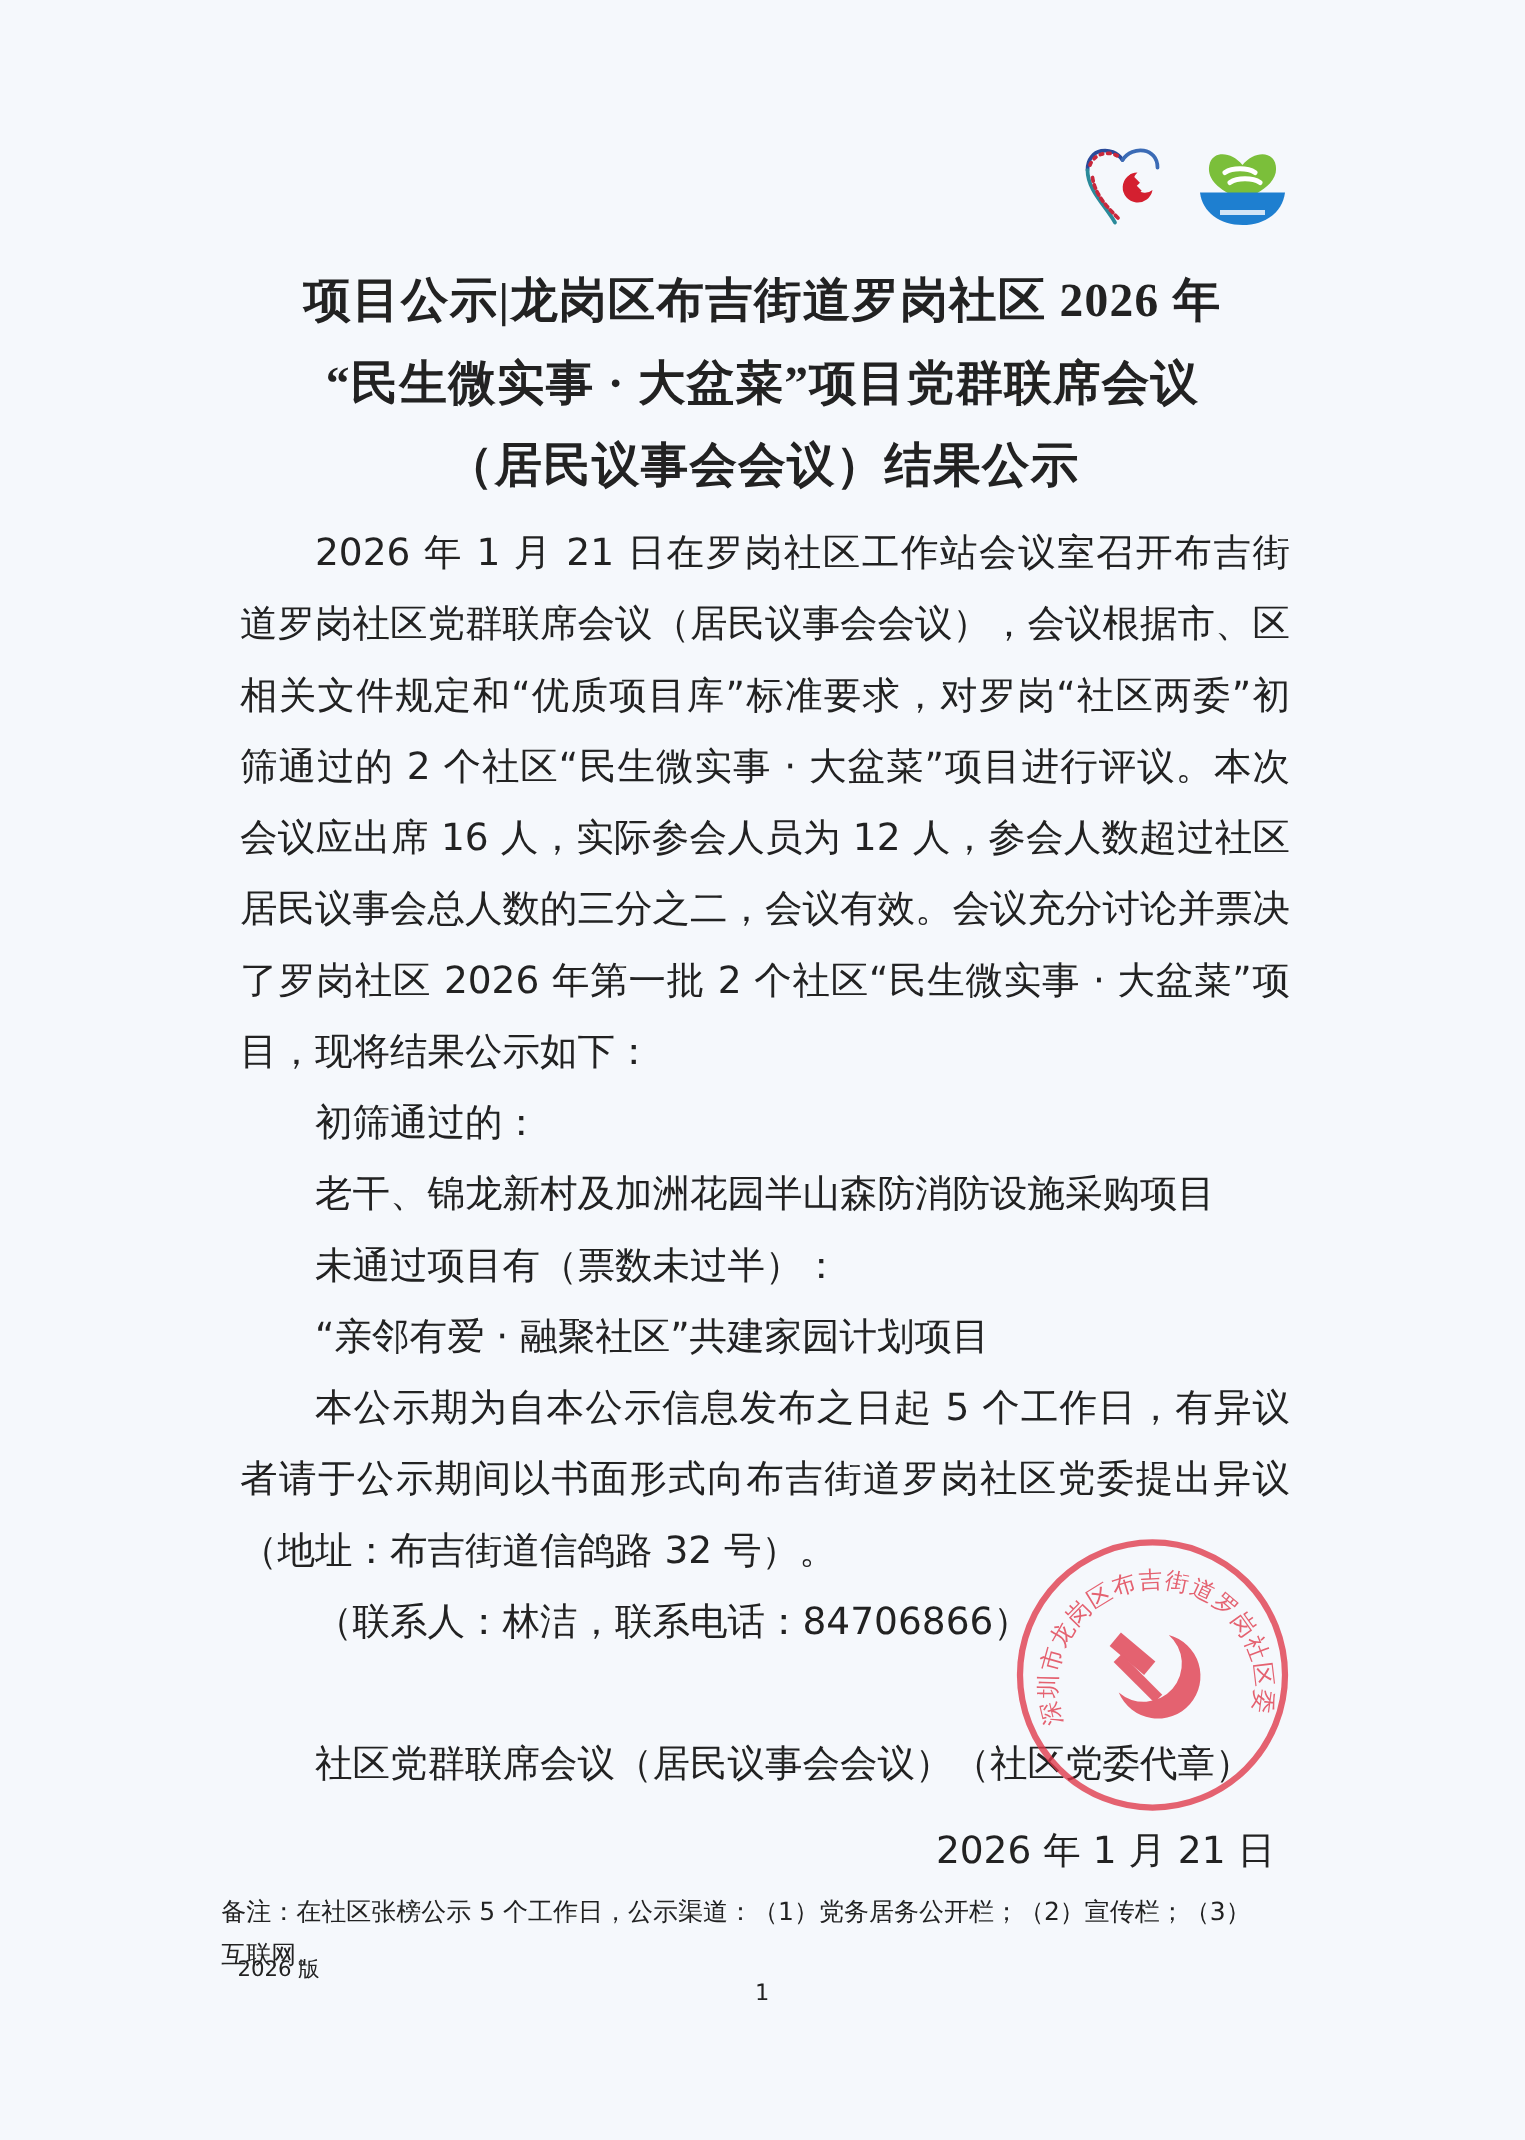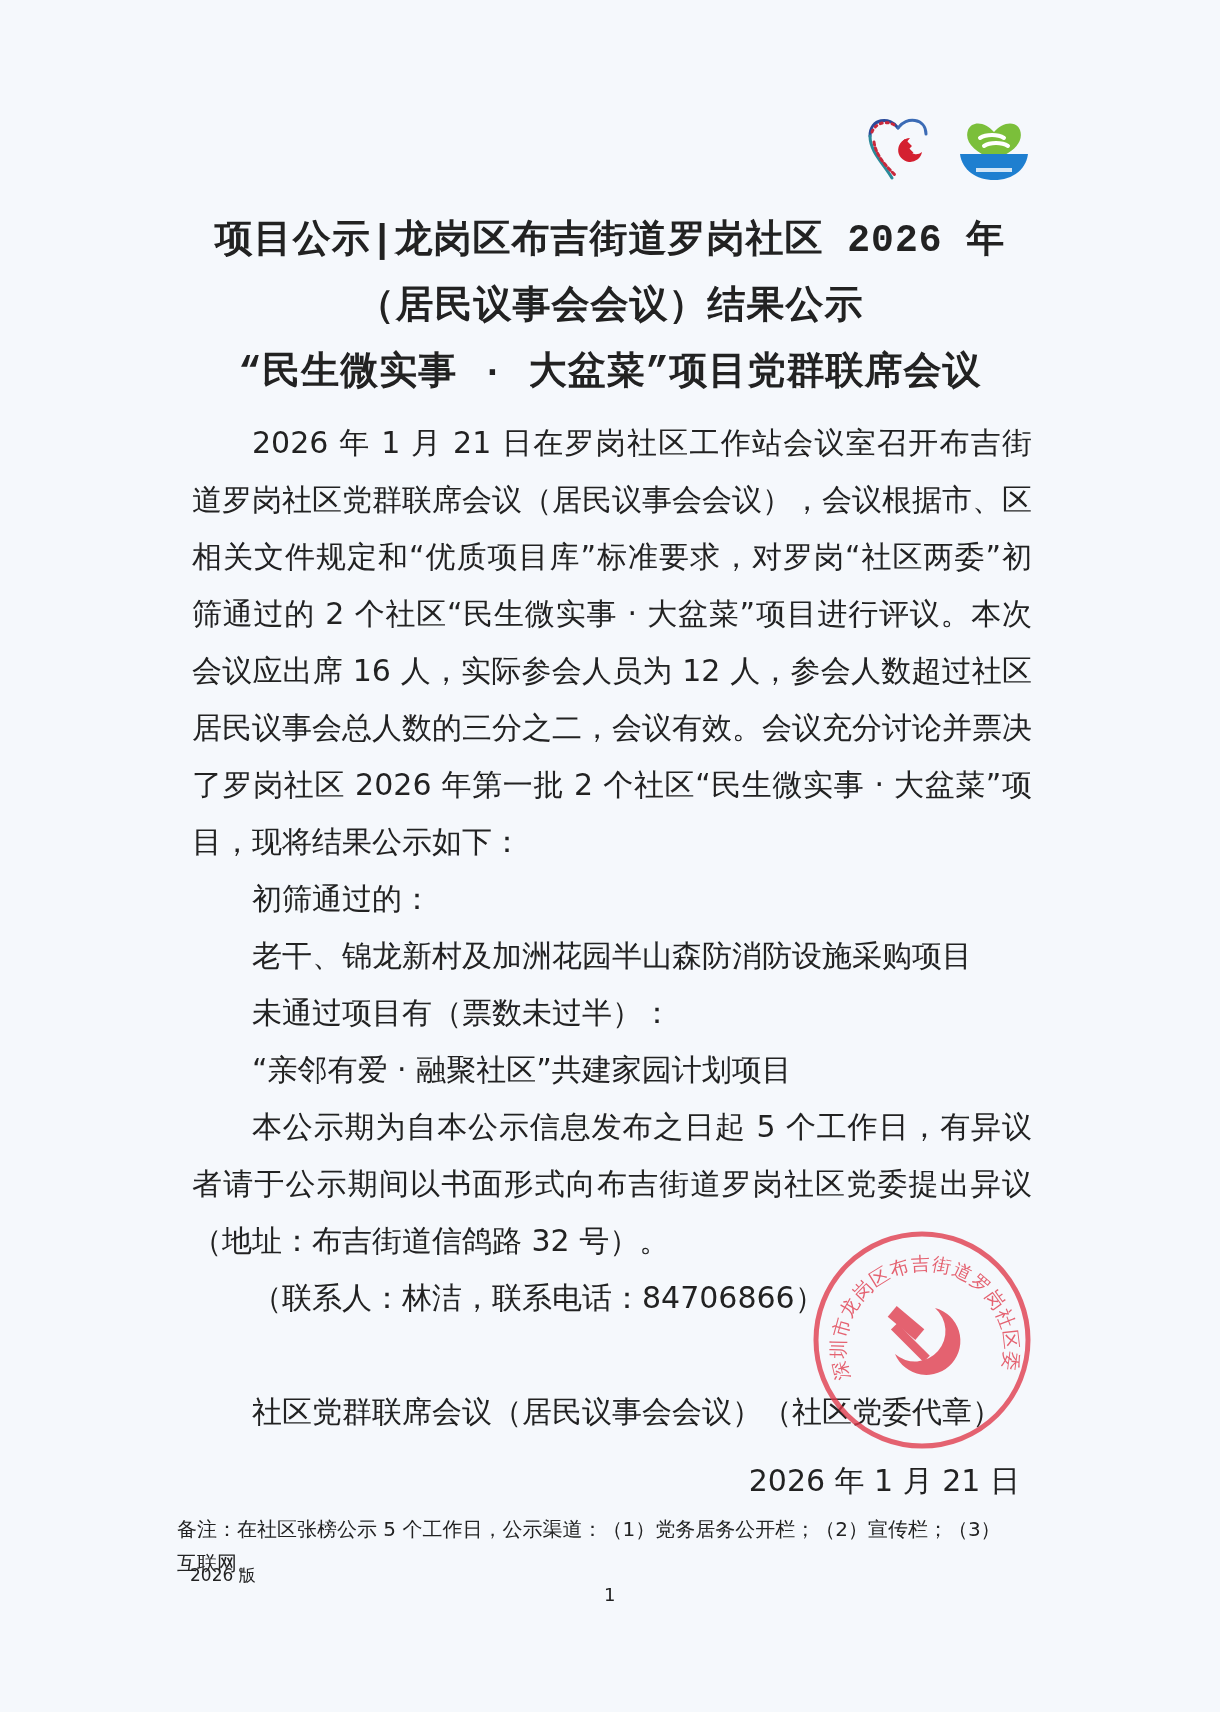"项目公示|龙岗区布吉街道罗岗社区 2026 年" .title { font-family: Liberation Mono, monospace -> Liberation Serif, serif }
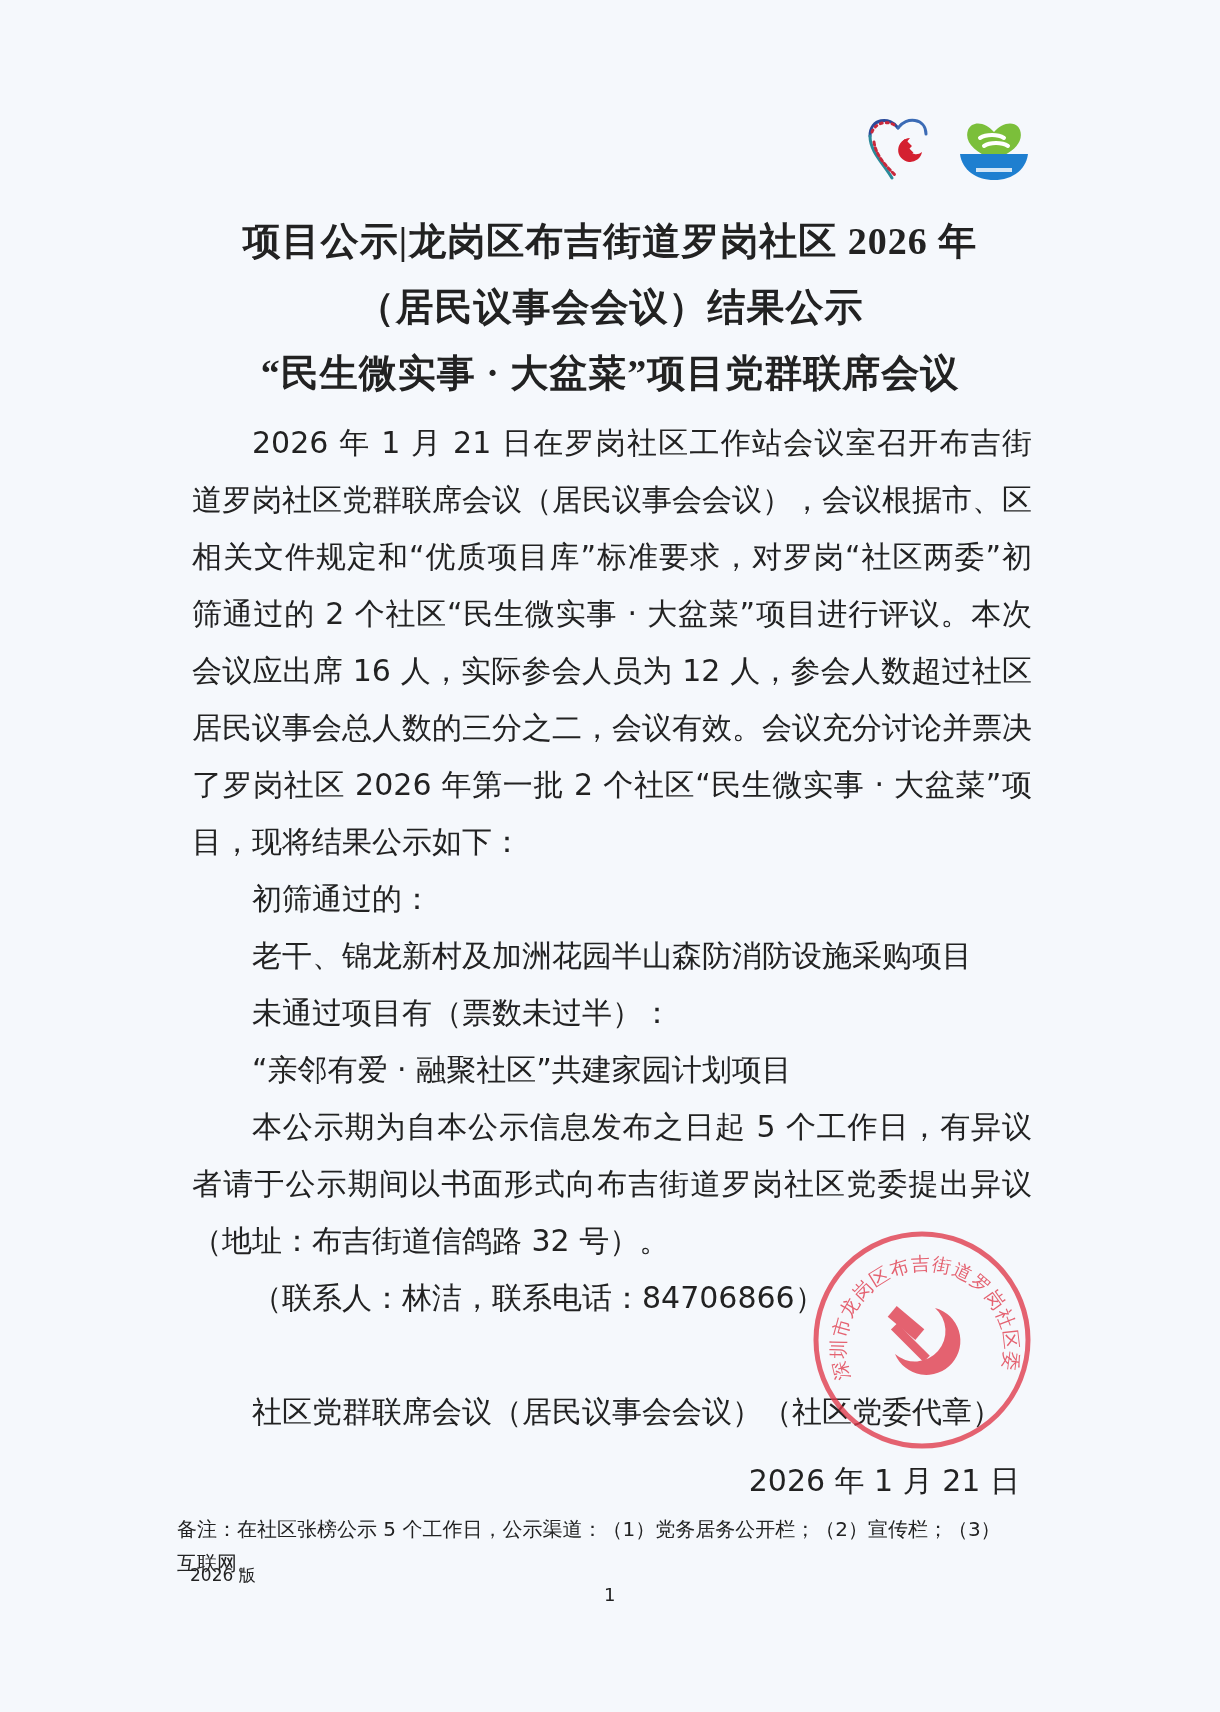"（居民议事会会议）结果公示" div { order: before "“民生微实事 · 大盆菜”项目党群联席会议" -> after "“民生微实事 · 大盆菜”项目党群联席会议" }
